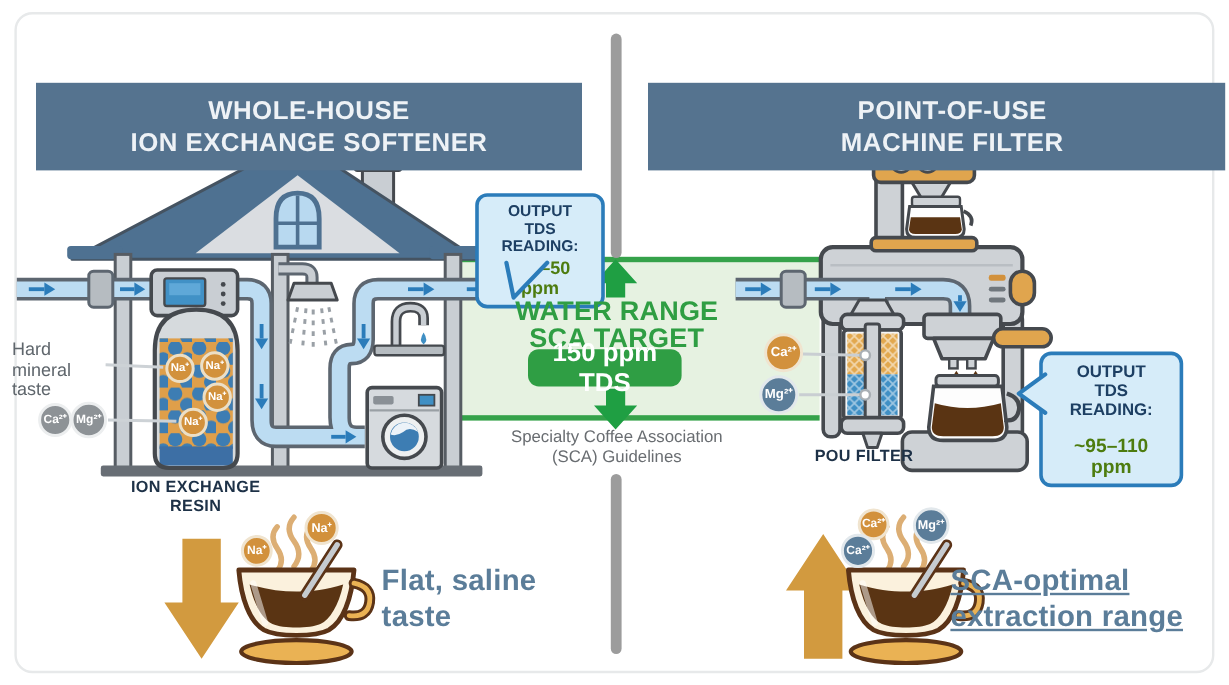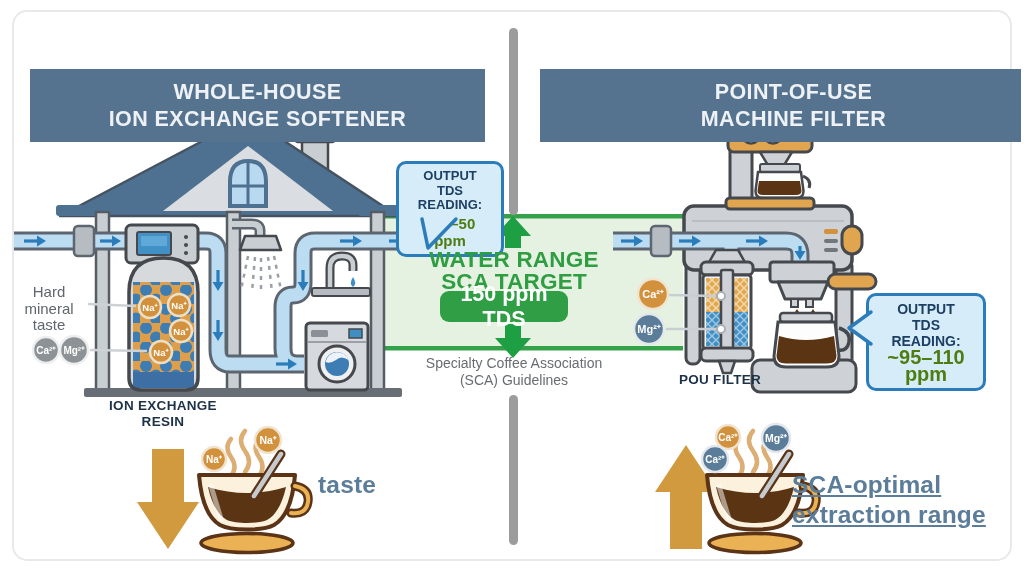"Hard" .hardlbl { text-align: center -> left }
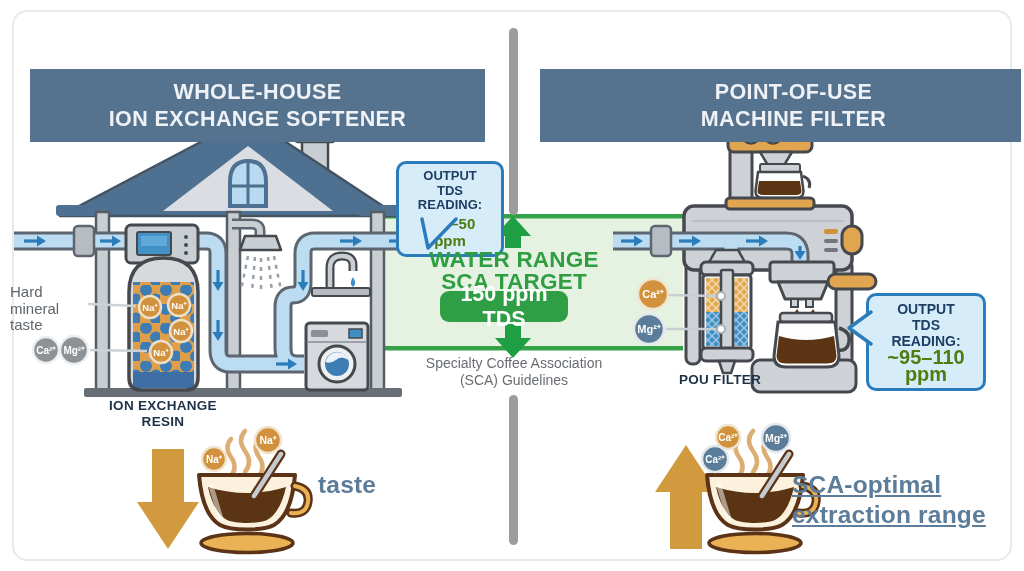"~95–110 ppm" .callout.right .v { font-size: 20px -> 16px; margin-top: 0 -> 15px }
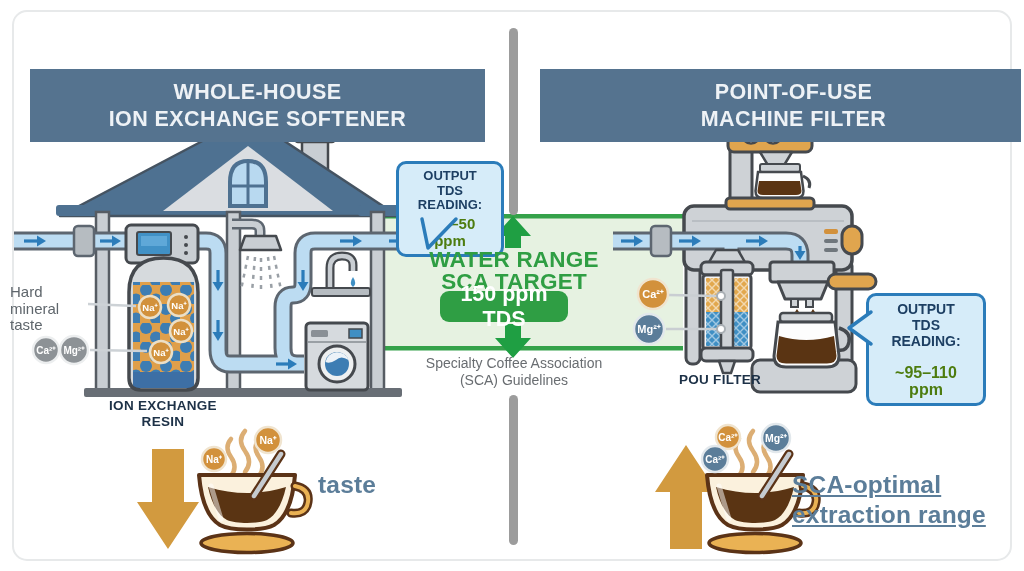"Flat, saline" div { html: none -> <div>Flat, saline</div> }
